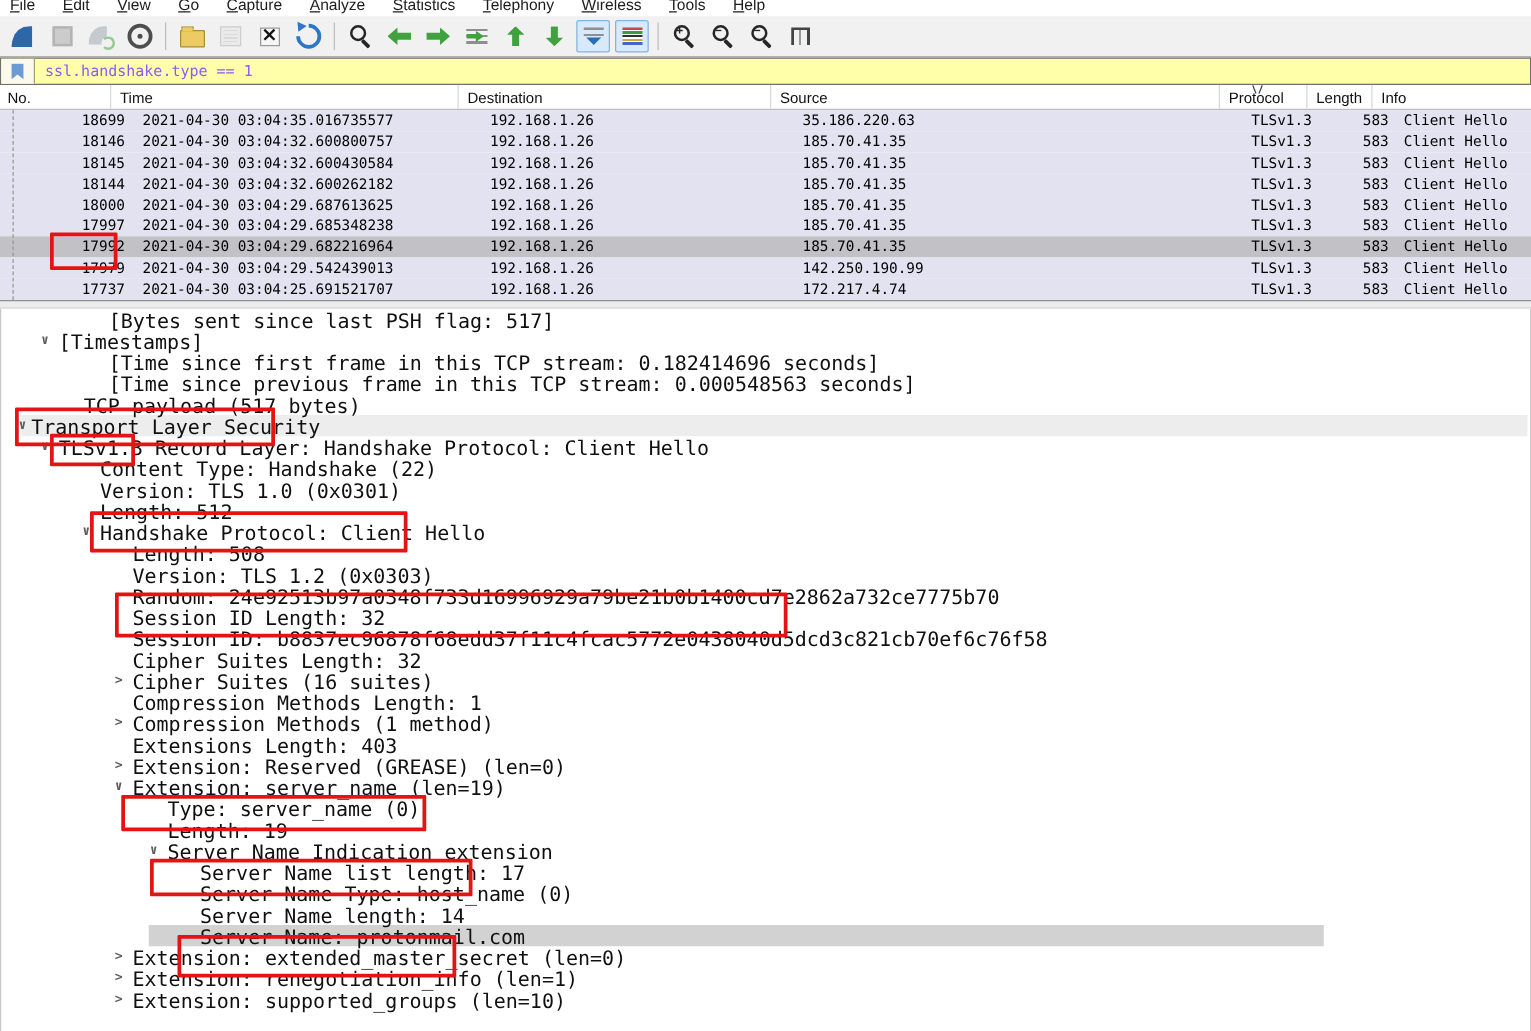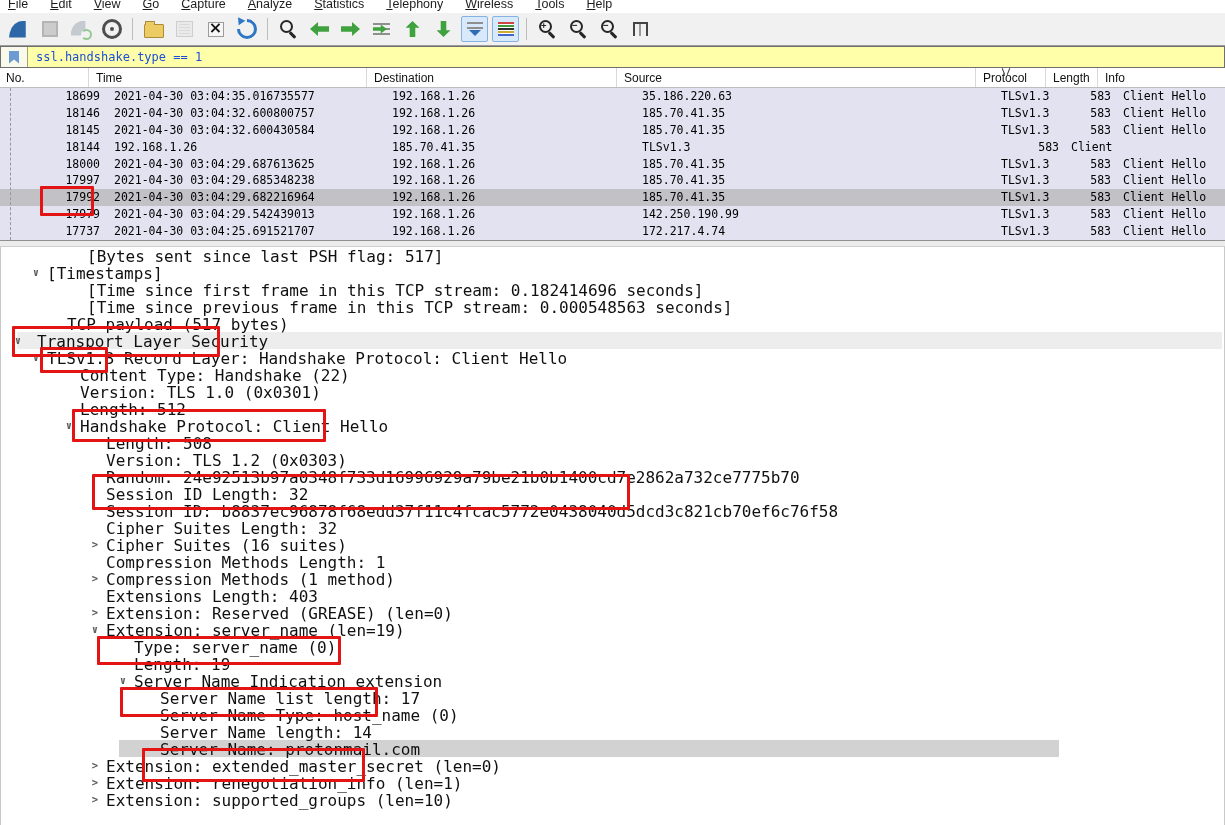"ssl.handshake.type == 1" #filtertext { color: #1d4ed8 -> #8b5cf6 }
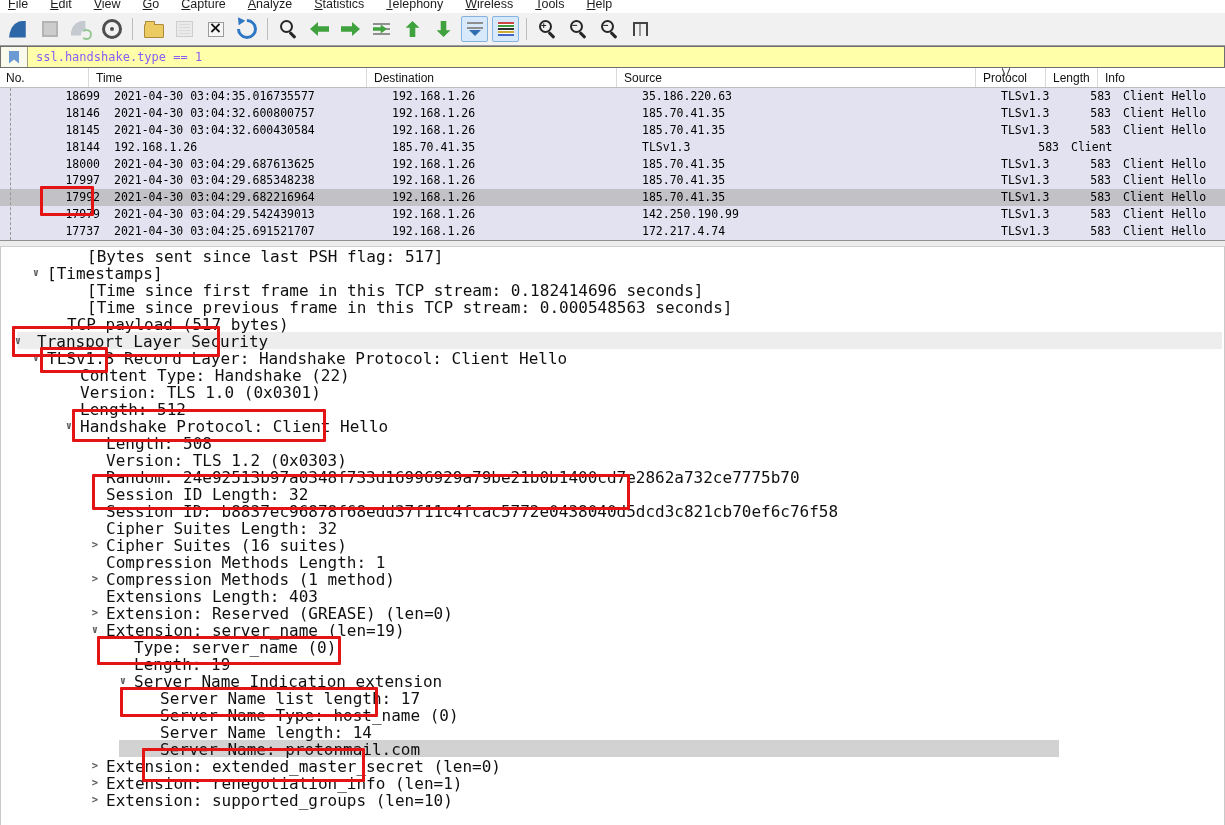"2021-04-30 03:04:32.600262182" div.pc { html: none -> <div>2021-04-30 03:04:32.600262182</div> }
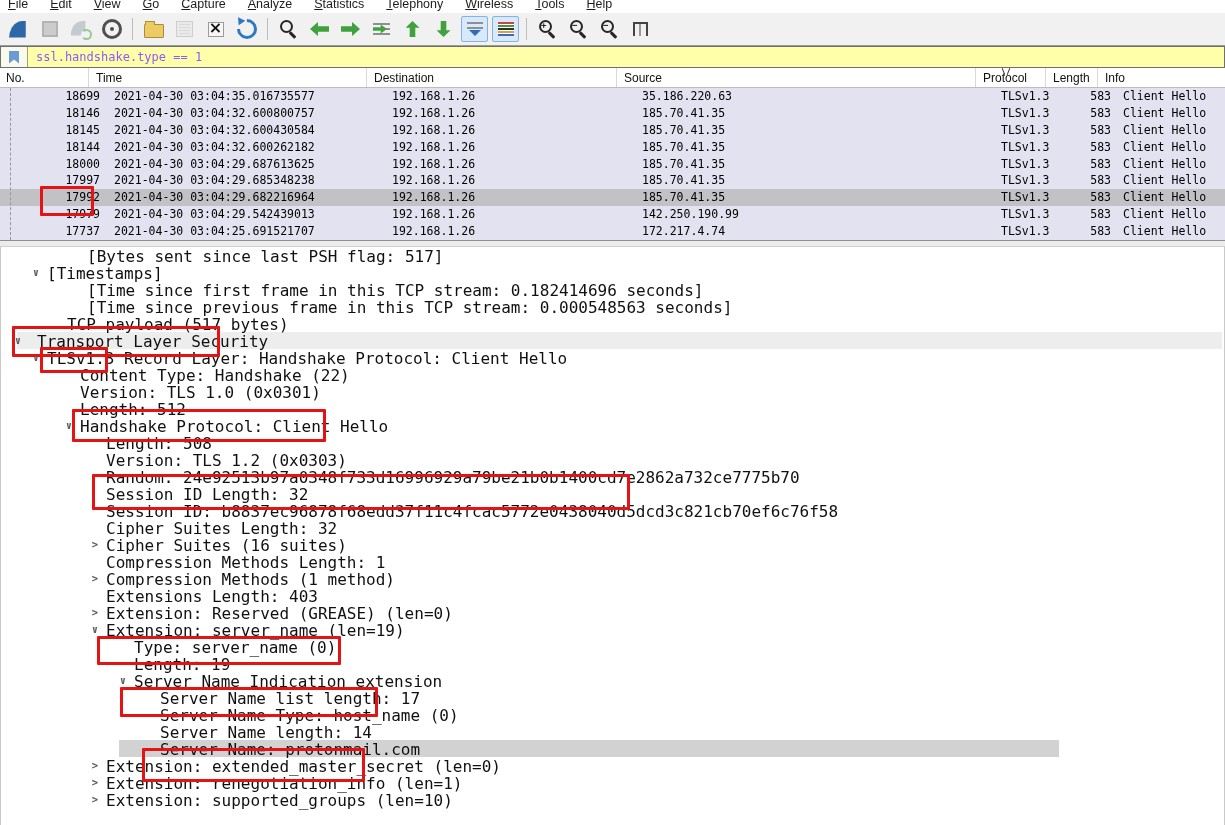"Transport Layer Security" span.dt { margin-left: 36px -> 24px }
